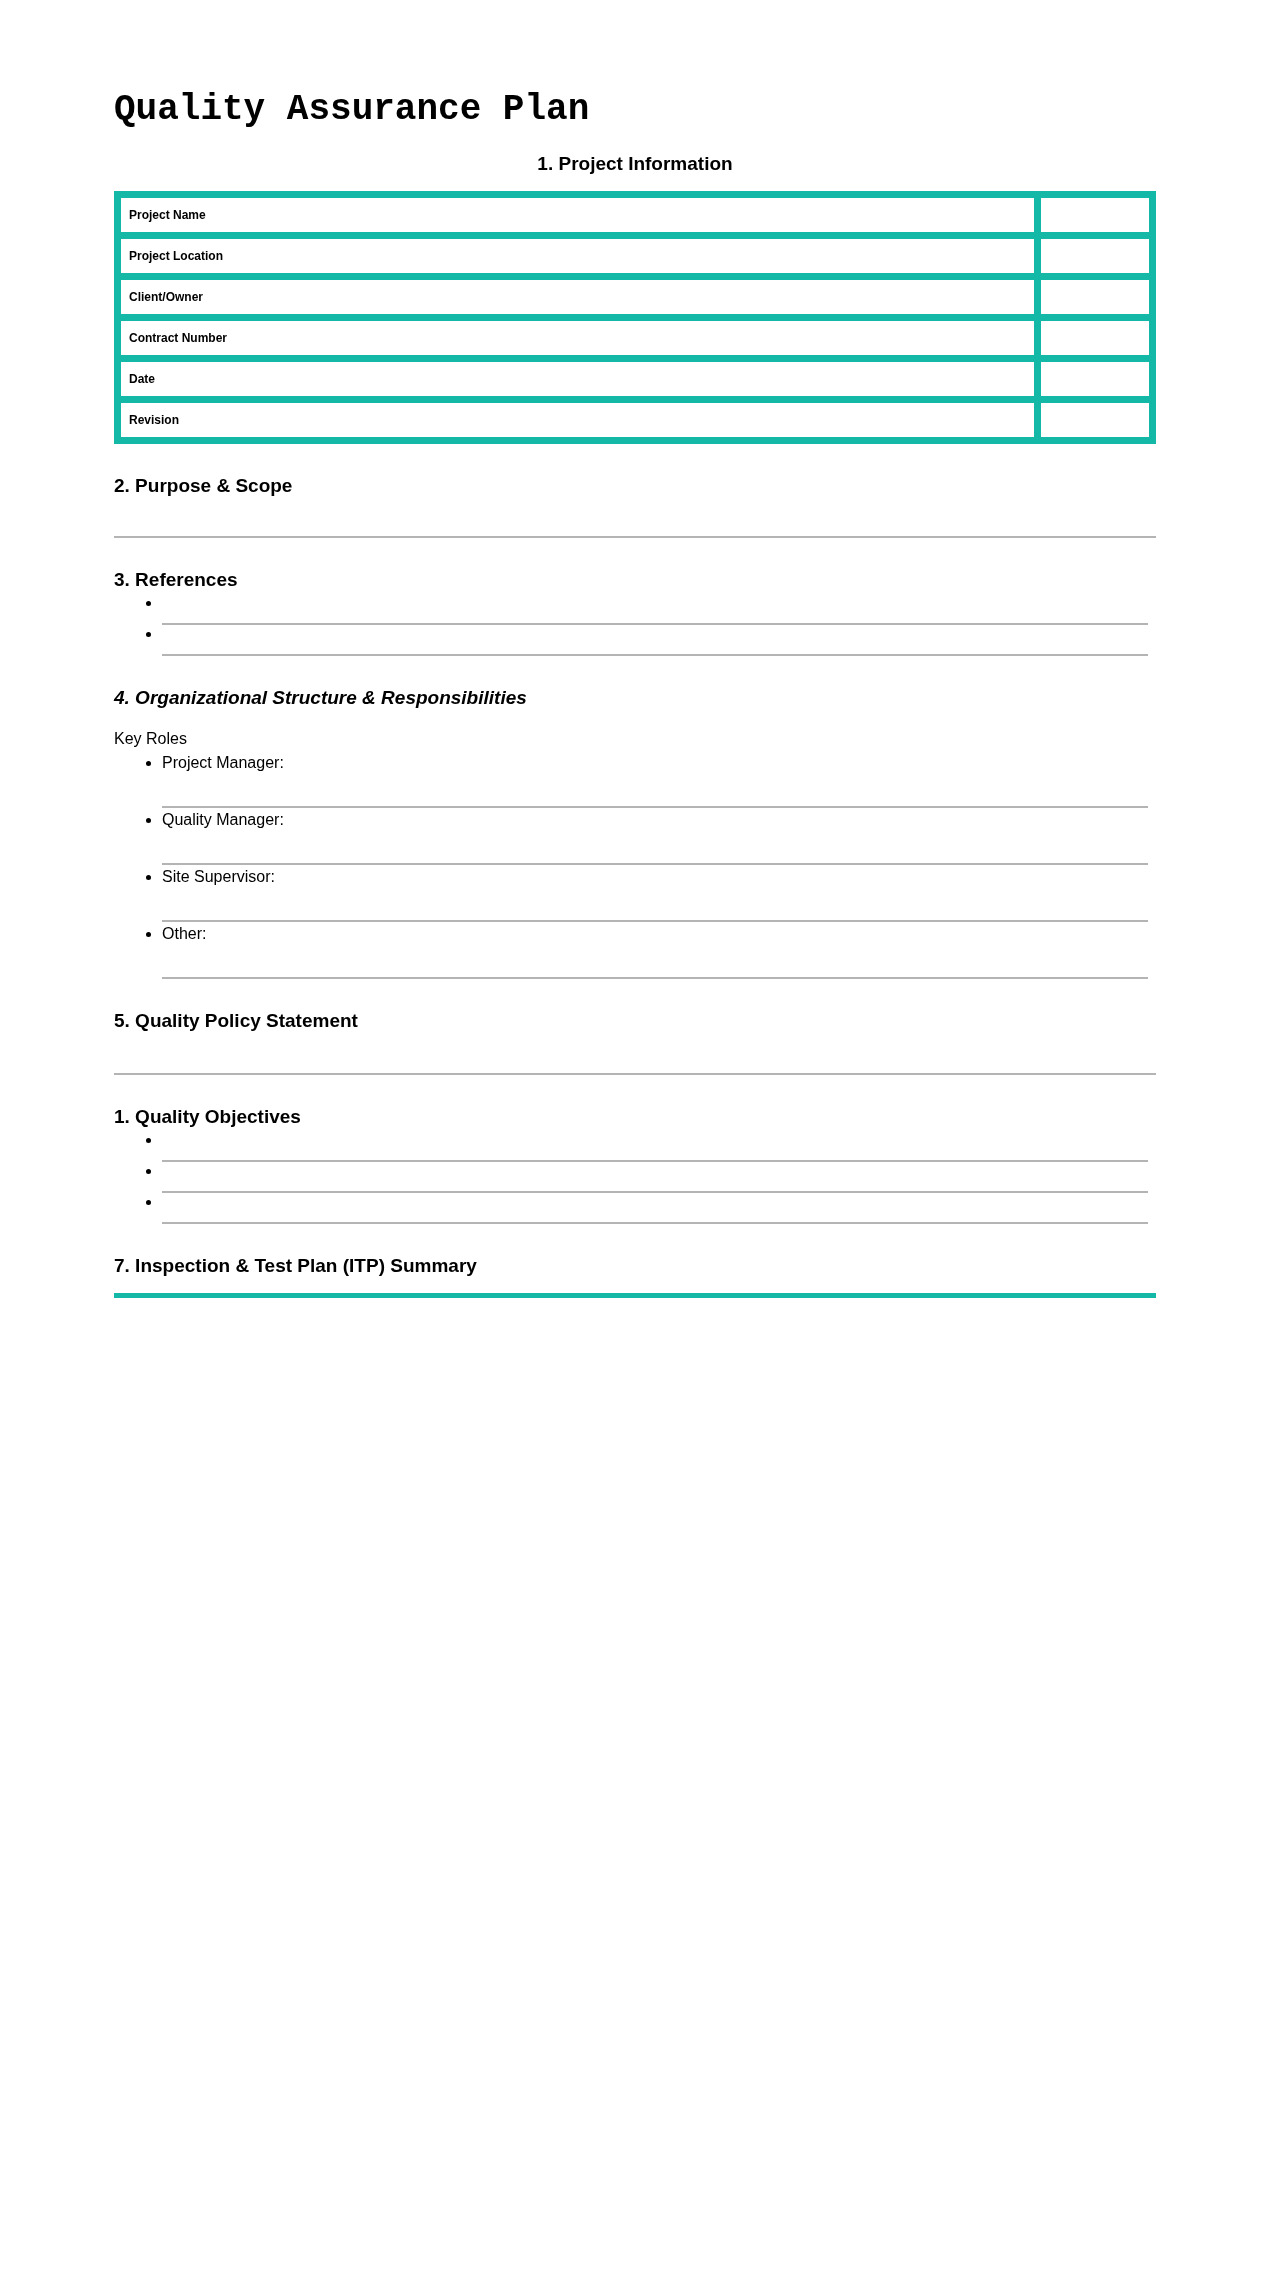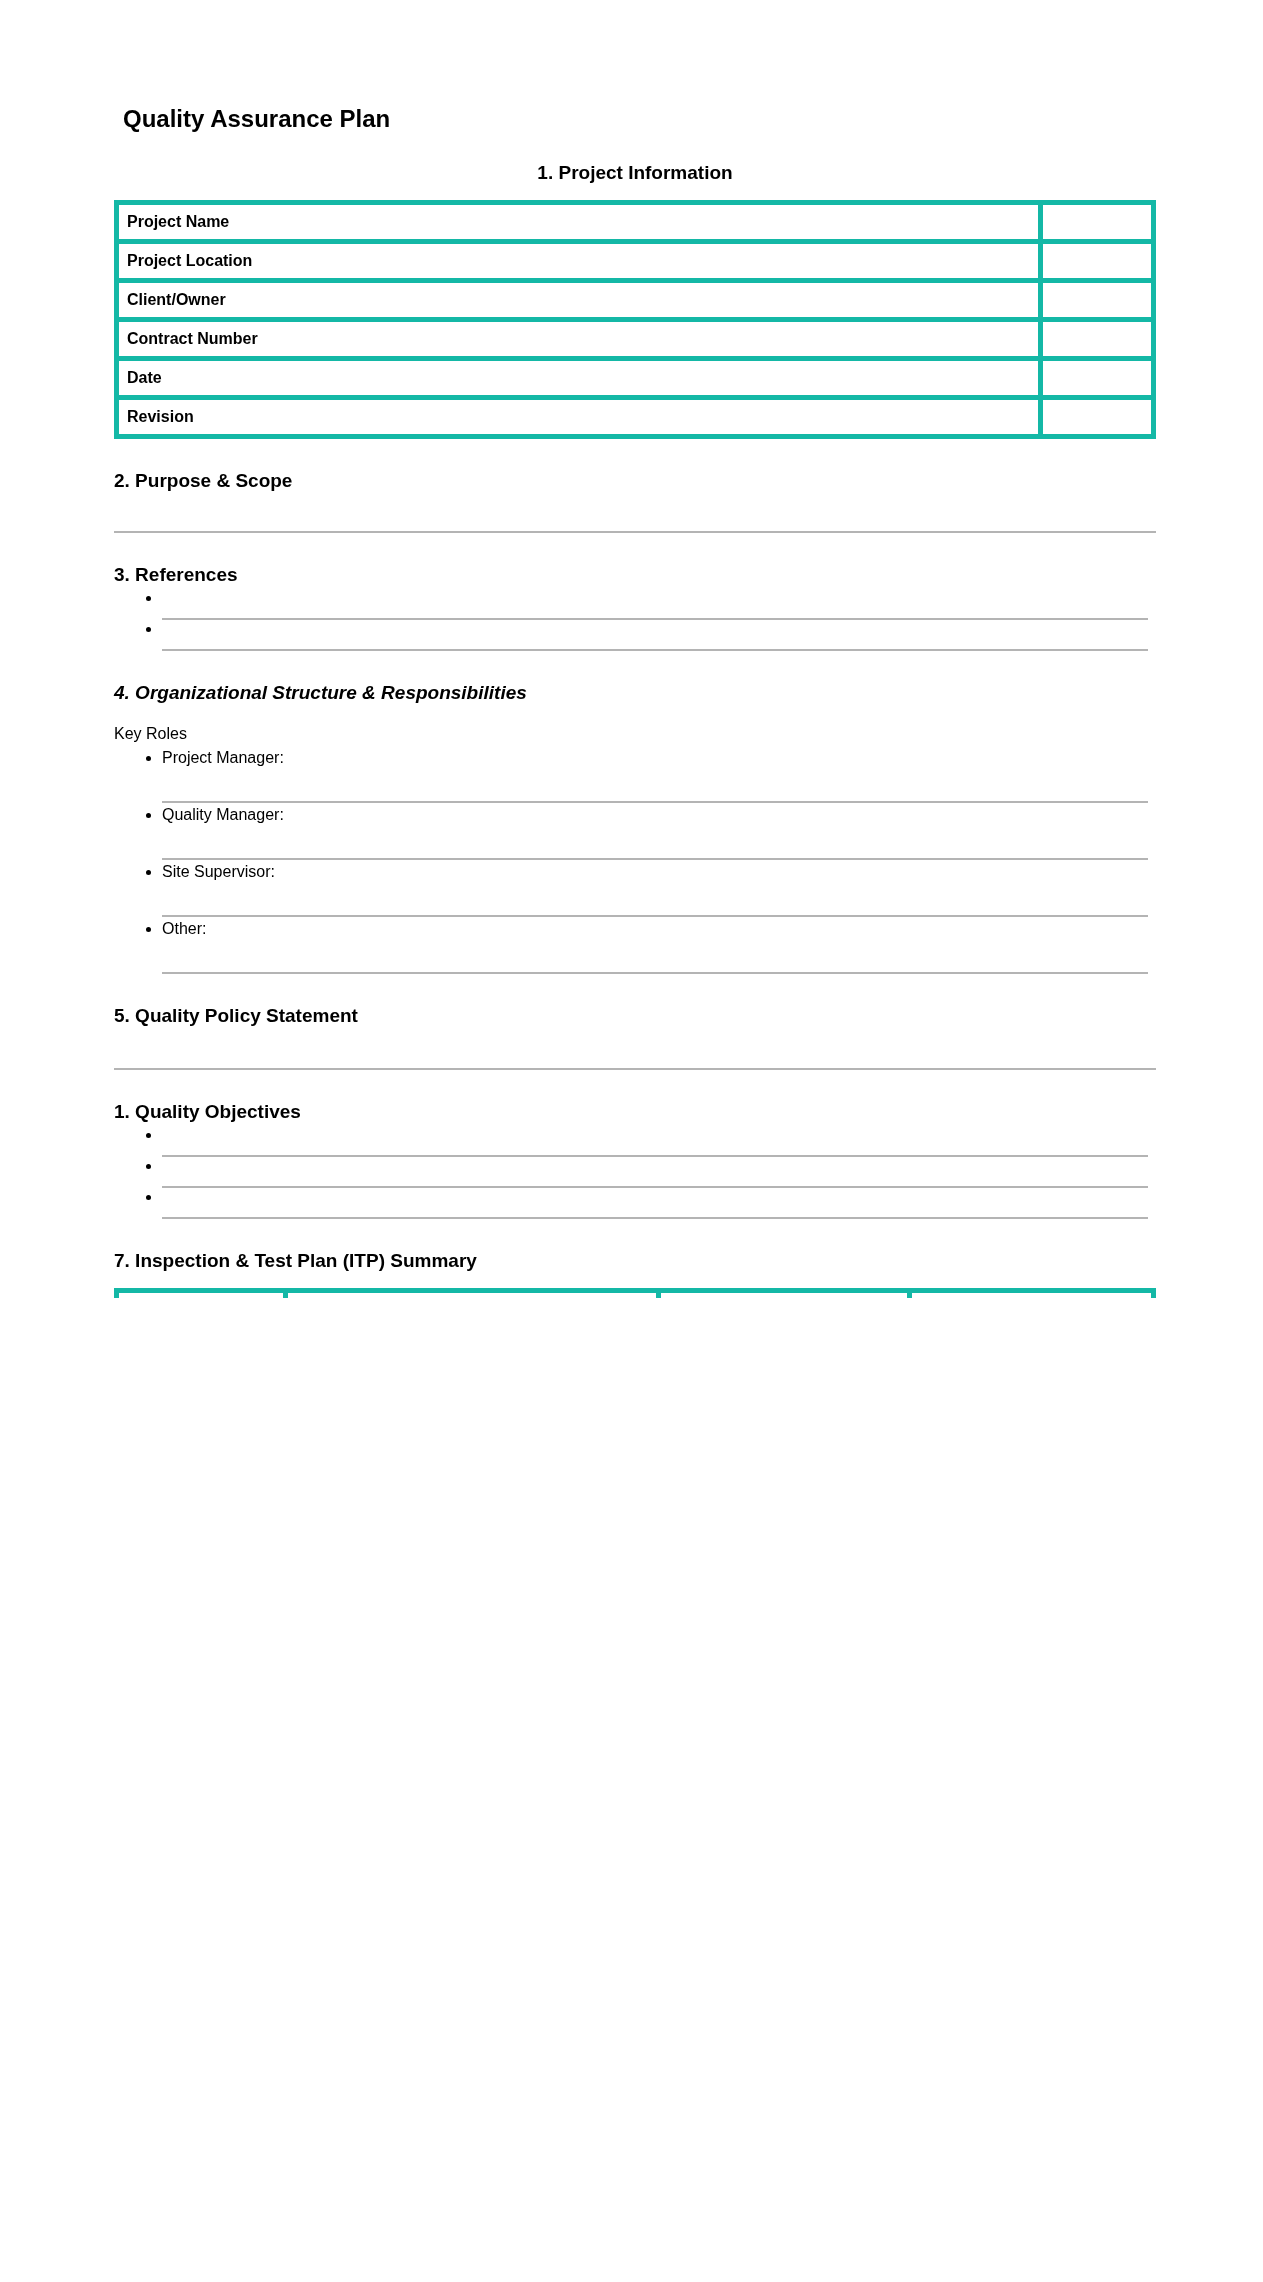"Quality Assurance Plan" h1 { font-family: none -> Liberation Mono, monospace; font-size: 24px -> 36px; margin: 9px -> 0 }
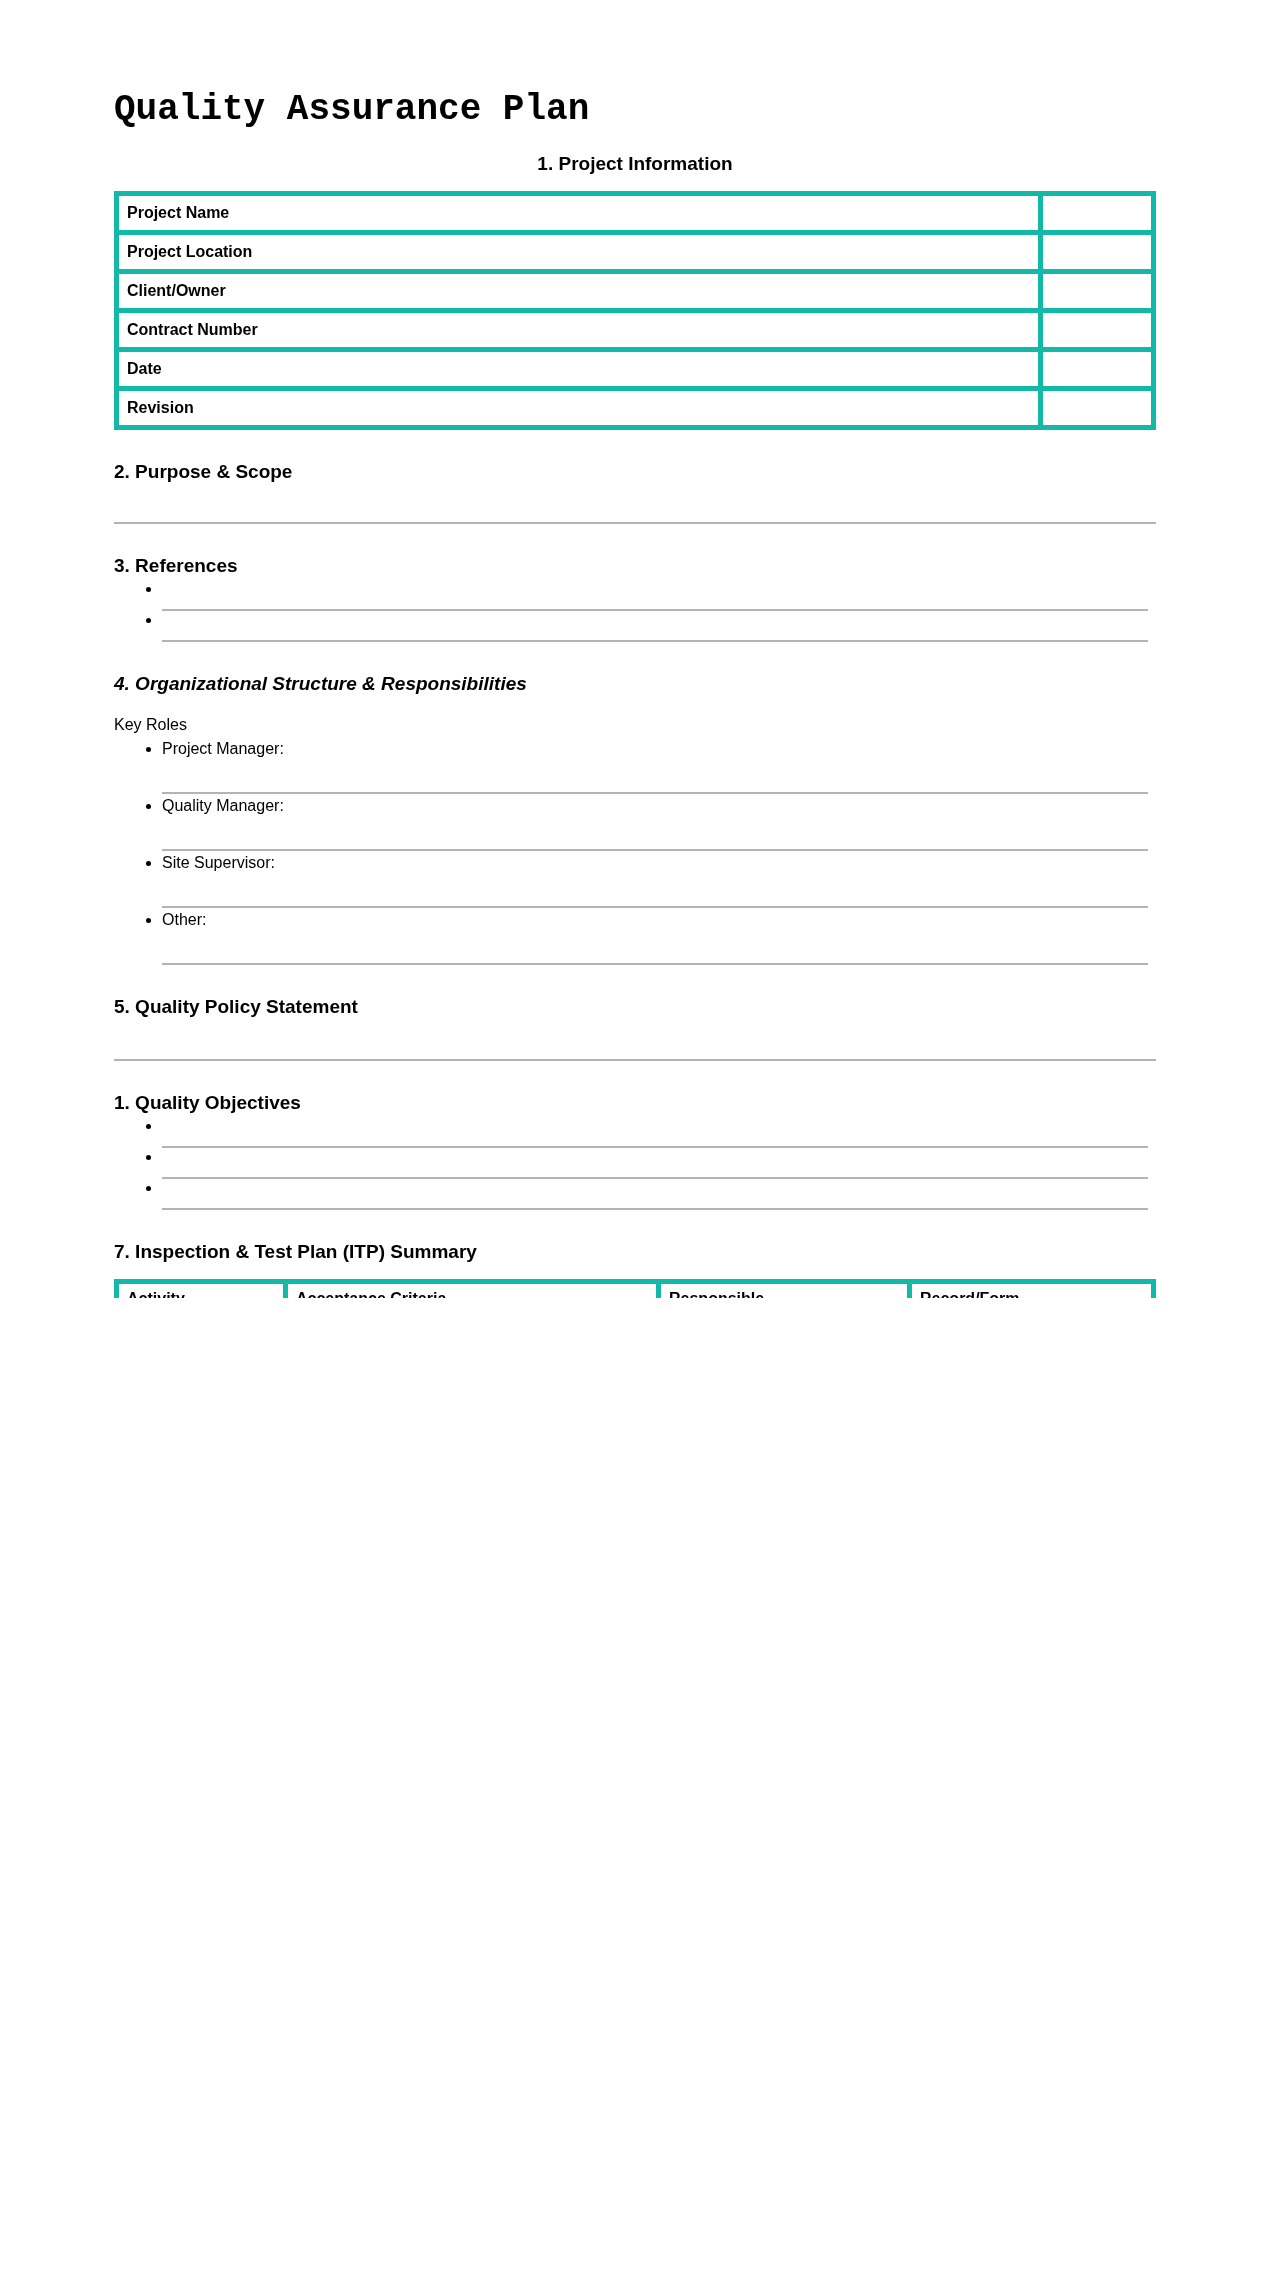"Project Name" td, th { border: 5px solid #14b8a6 -> 7px solid #14b8a6; font-size: 16px -> 12px }
